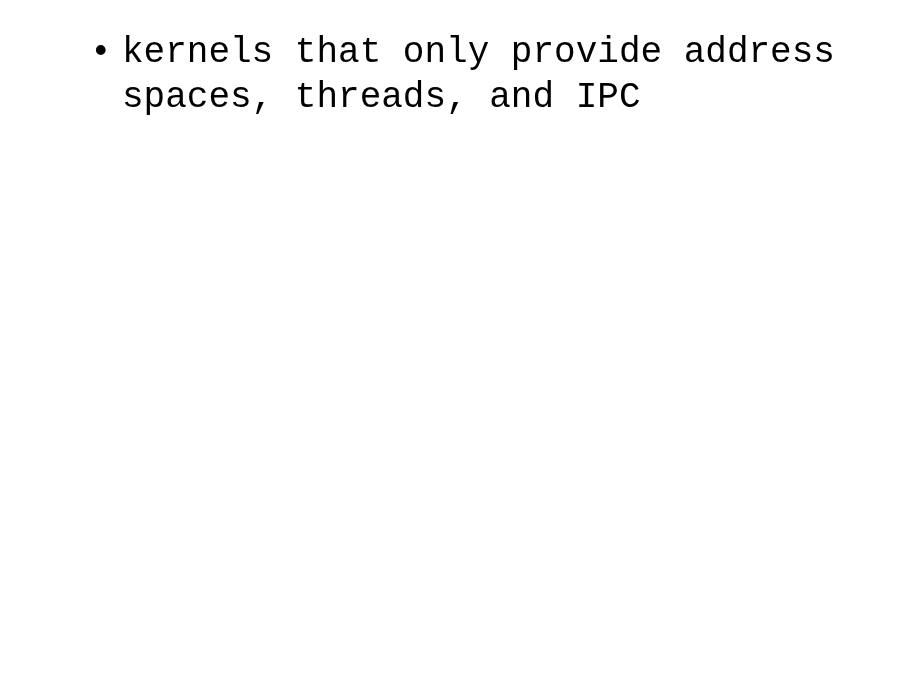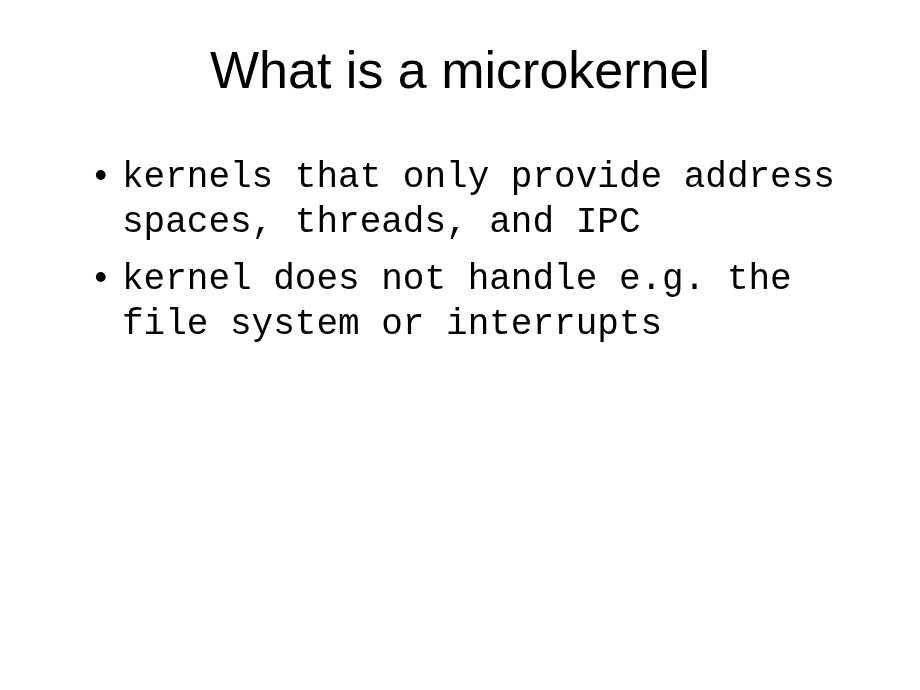"What is a microkernel" h1.title { html: <h1>What is a microkernel</h1> -> none }
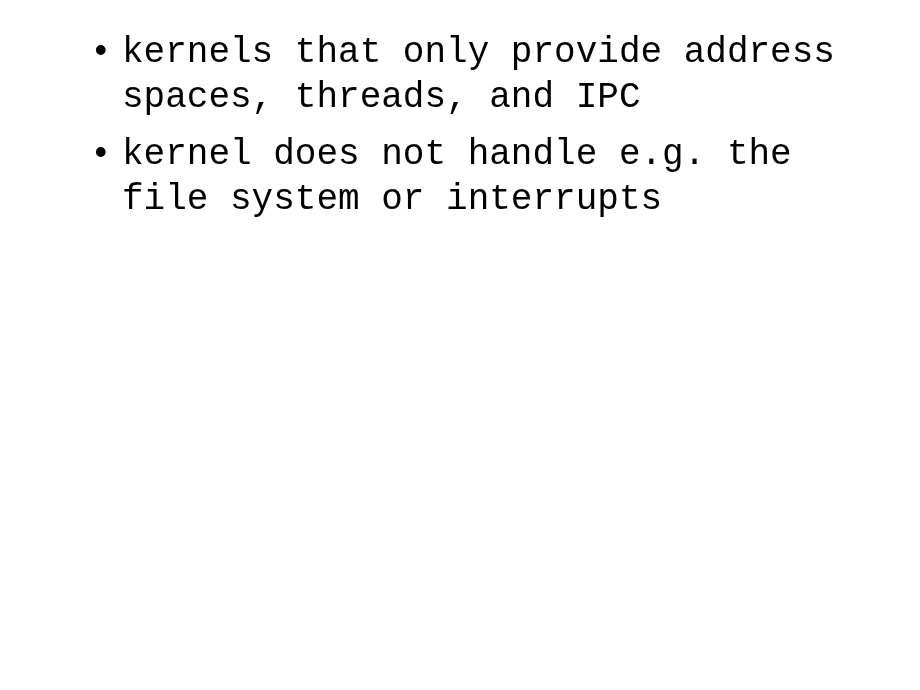"kernel does not handle e.g." li.bullet-item { html: <li>kernel does not handle e.g. the file system or interrupts</li> -> none }
